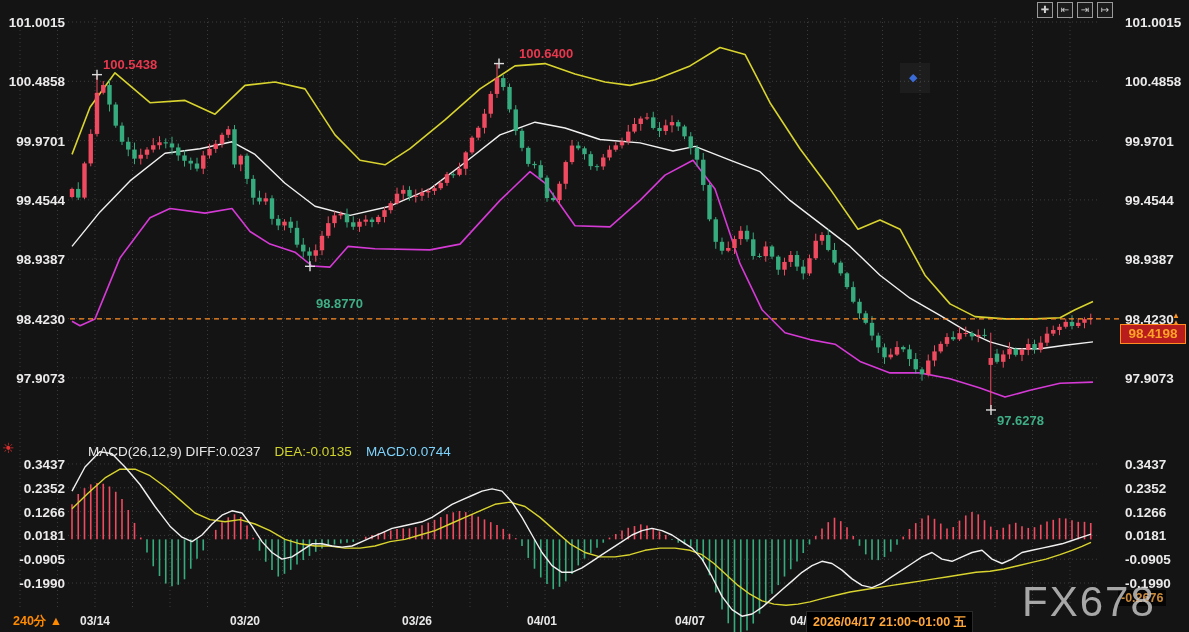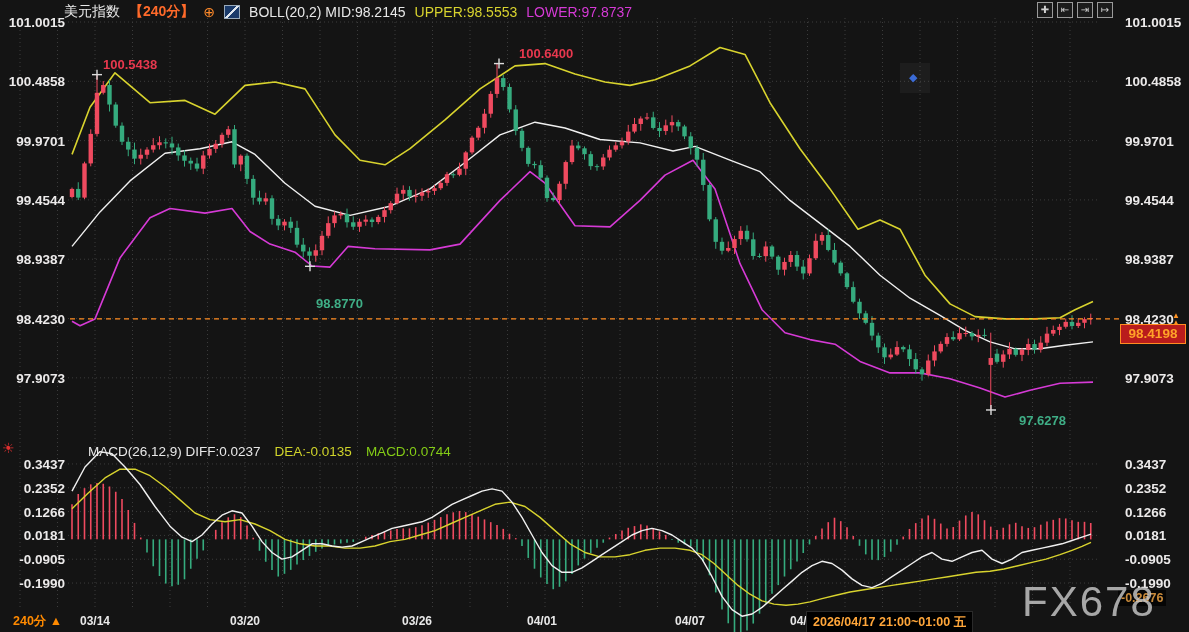"美元指数" div.abs { html: <div> <span>美元指数</span> <span>【240分】</span> <span>⊕</span> <span></span> <span>BOLL(20,2) MID:98.2145</span> <span>UPPER:98.5553</span> <span>LOWER:97.8737</span> </div> -> none }
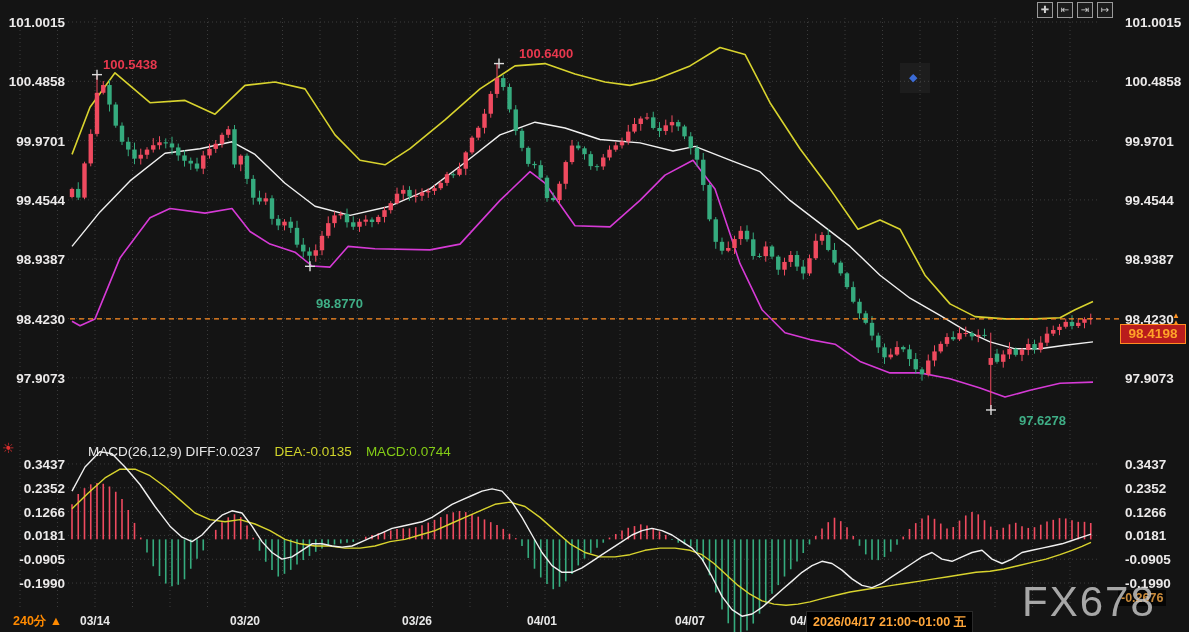"97.6278" div.abs { left: 1019px -> 997px }
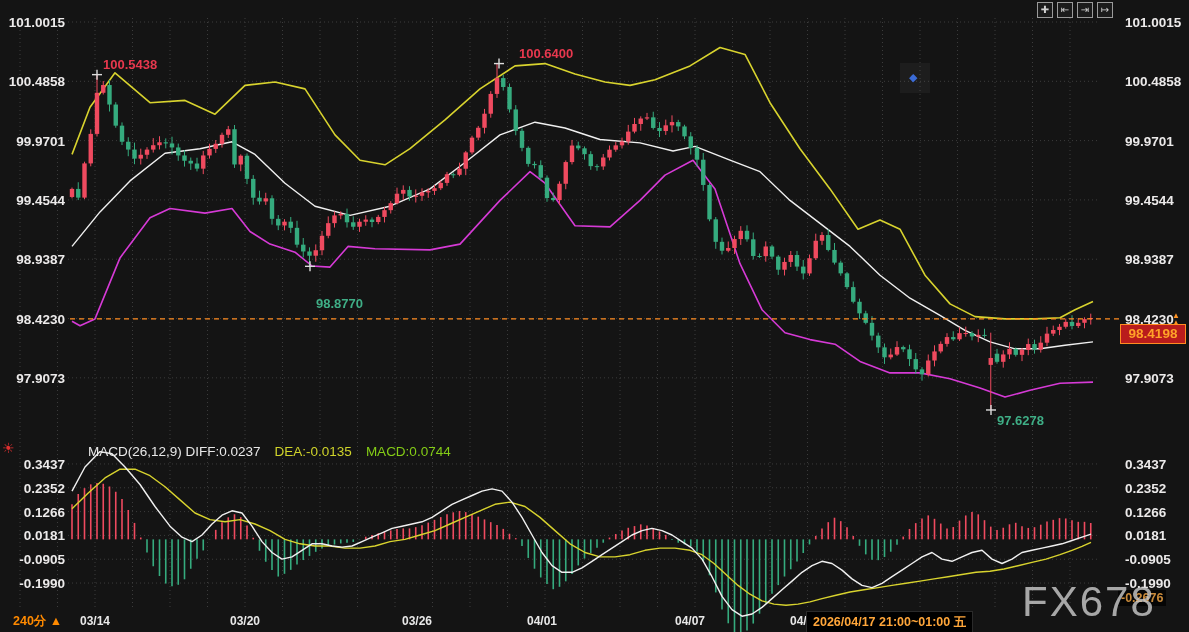"MACD:0.0744" .macdhdr .macdv { color: #84cc16 -> #7dd3fc }
